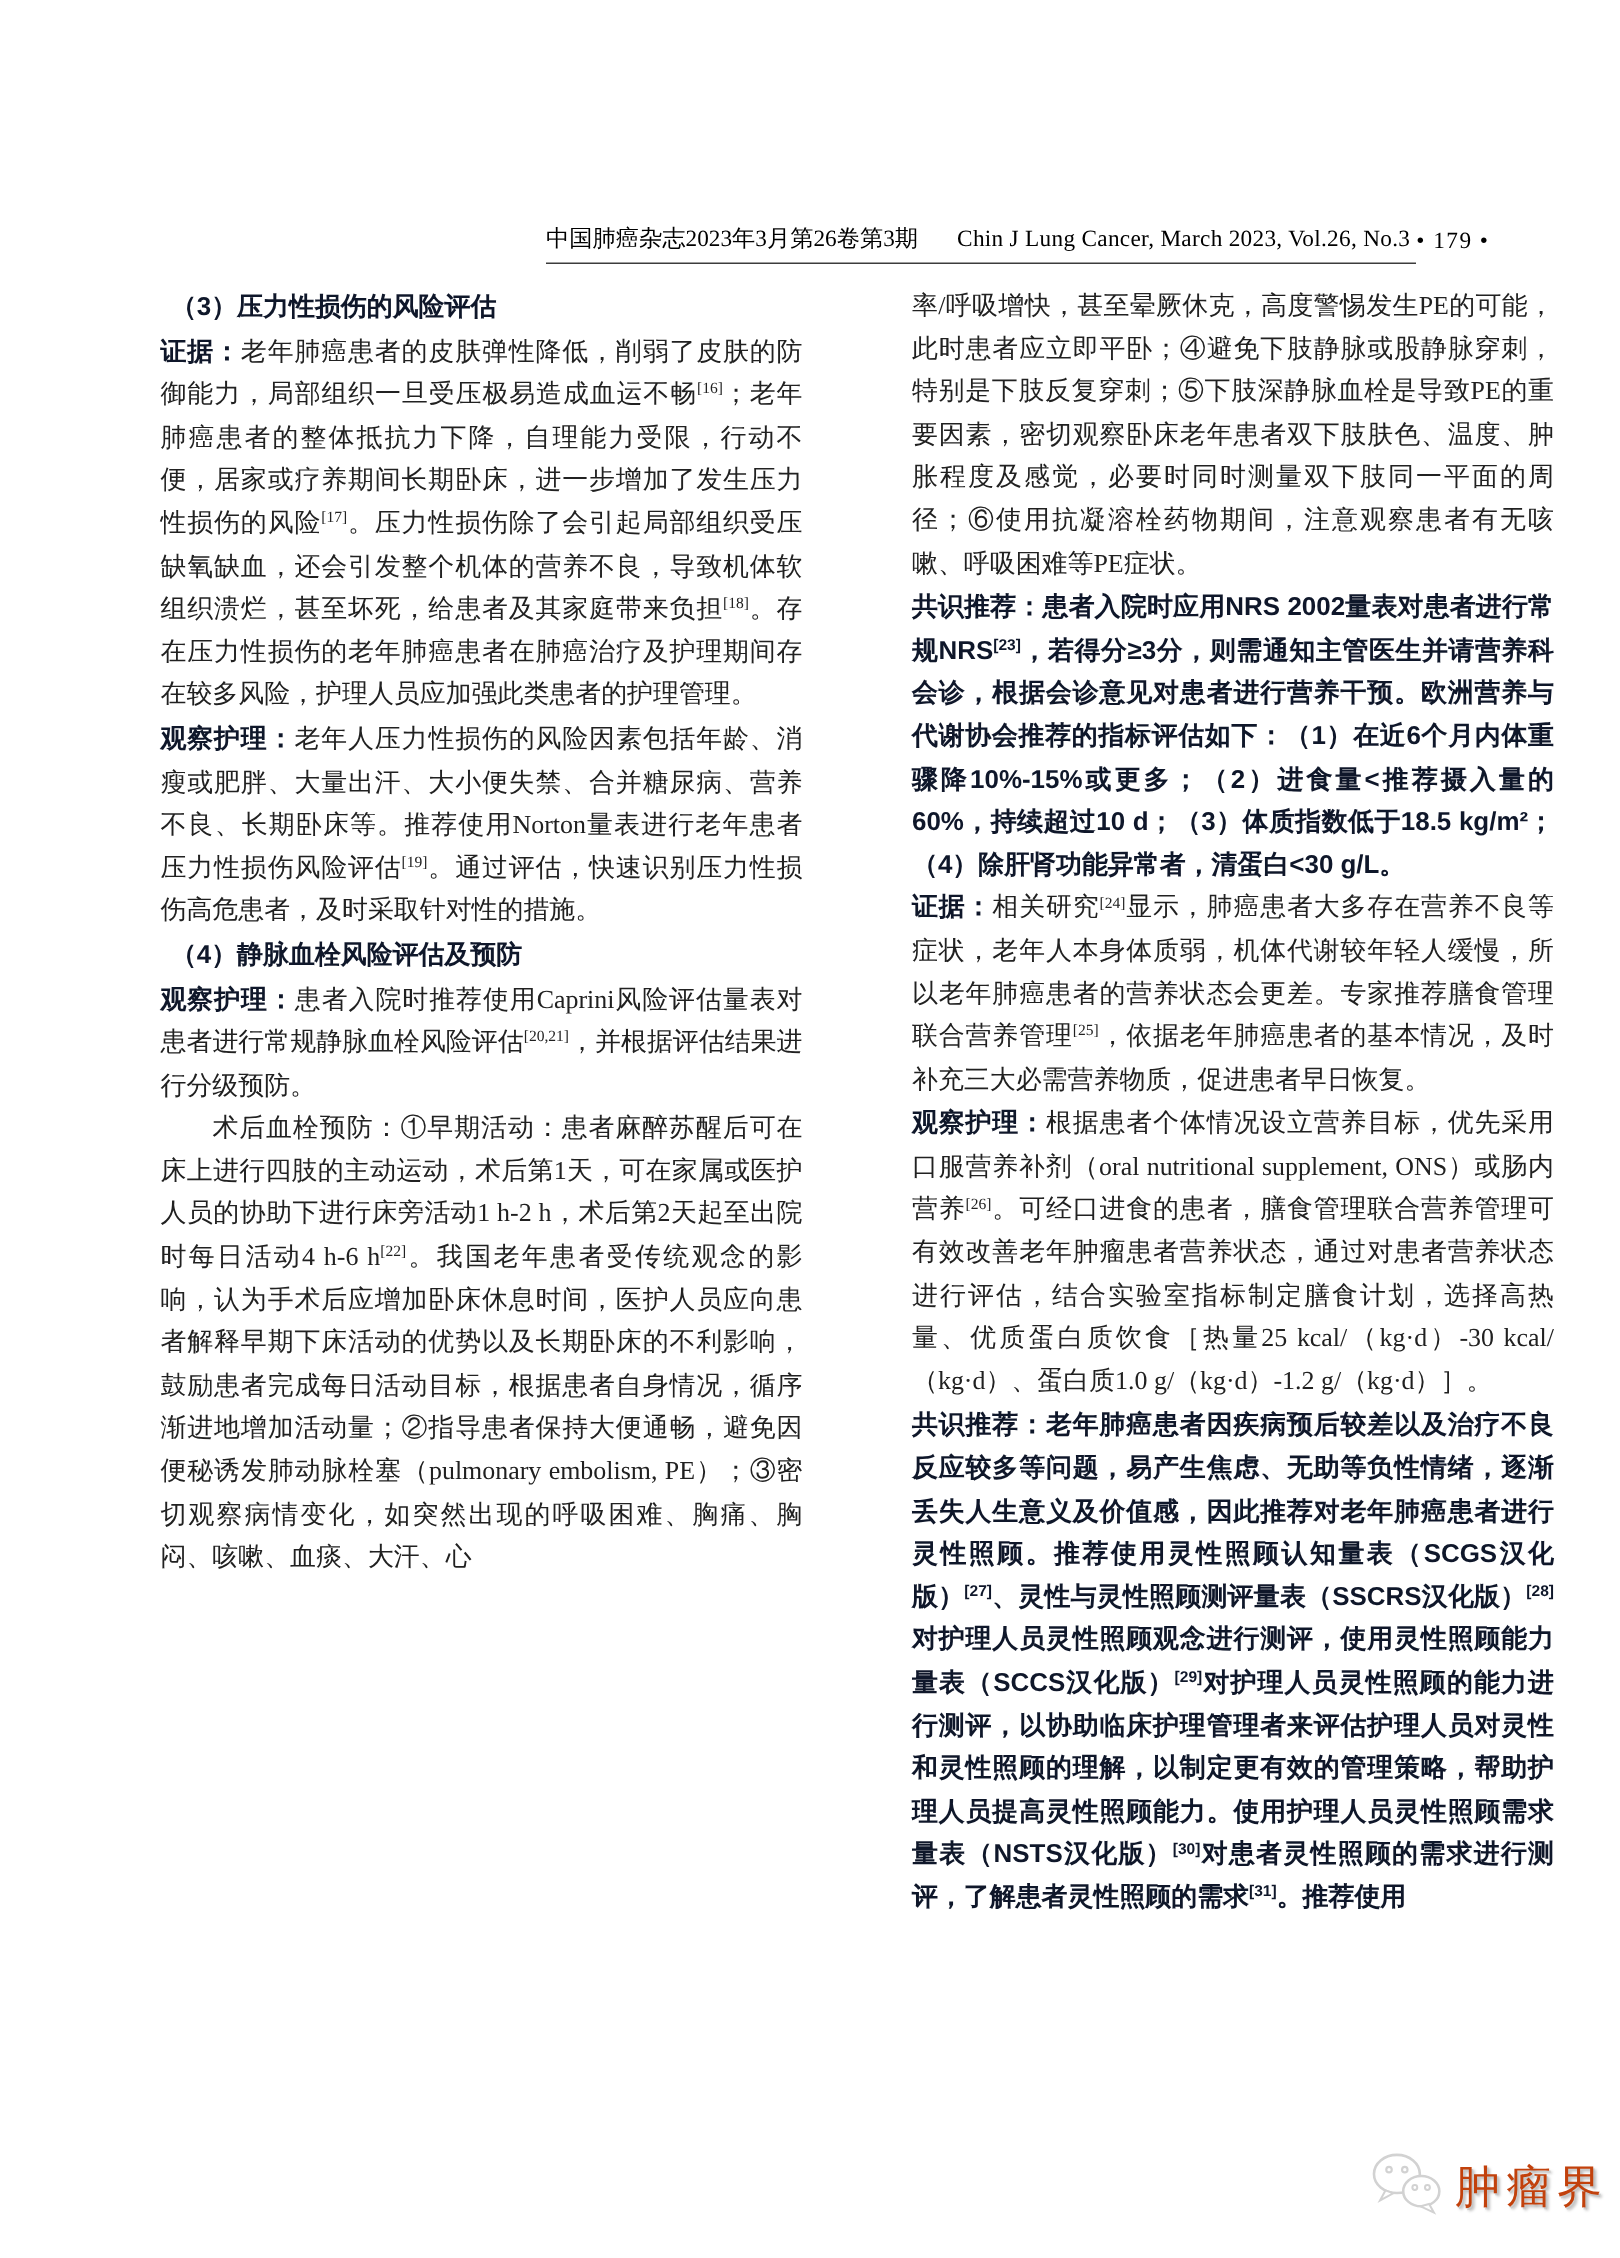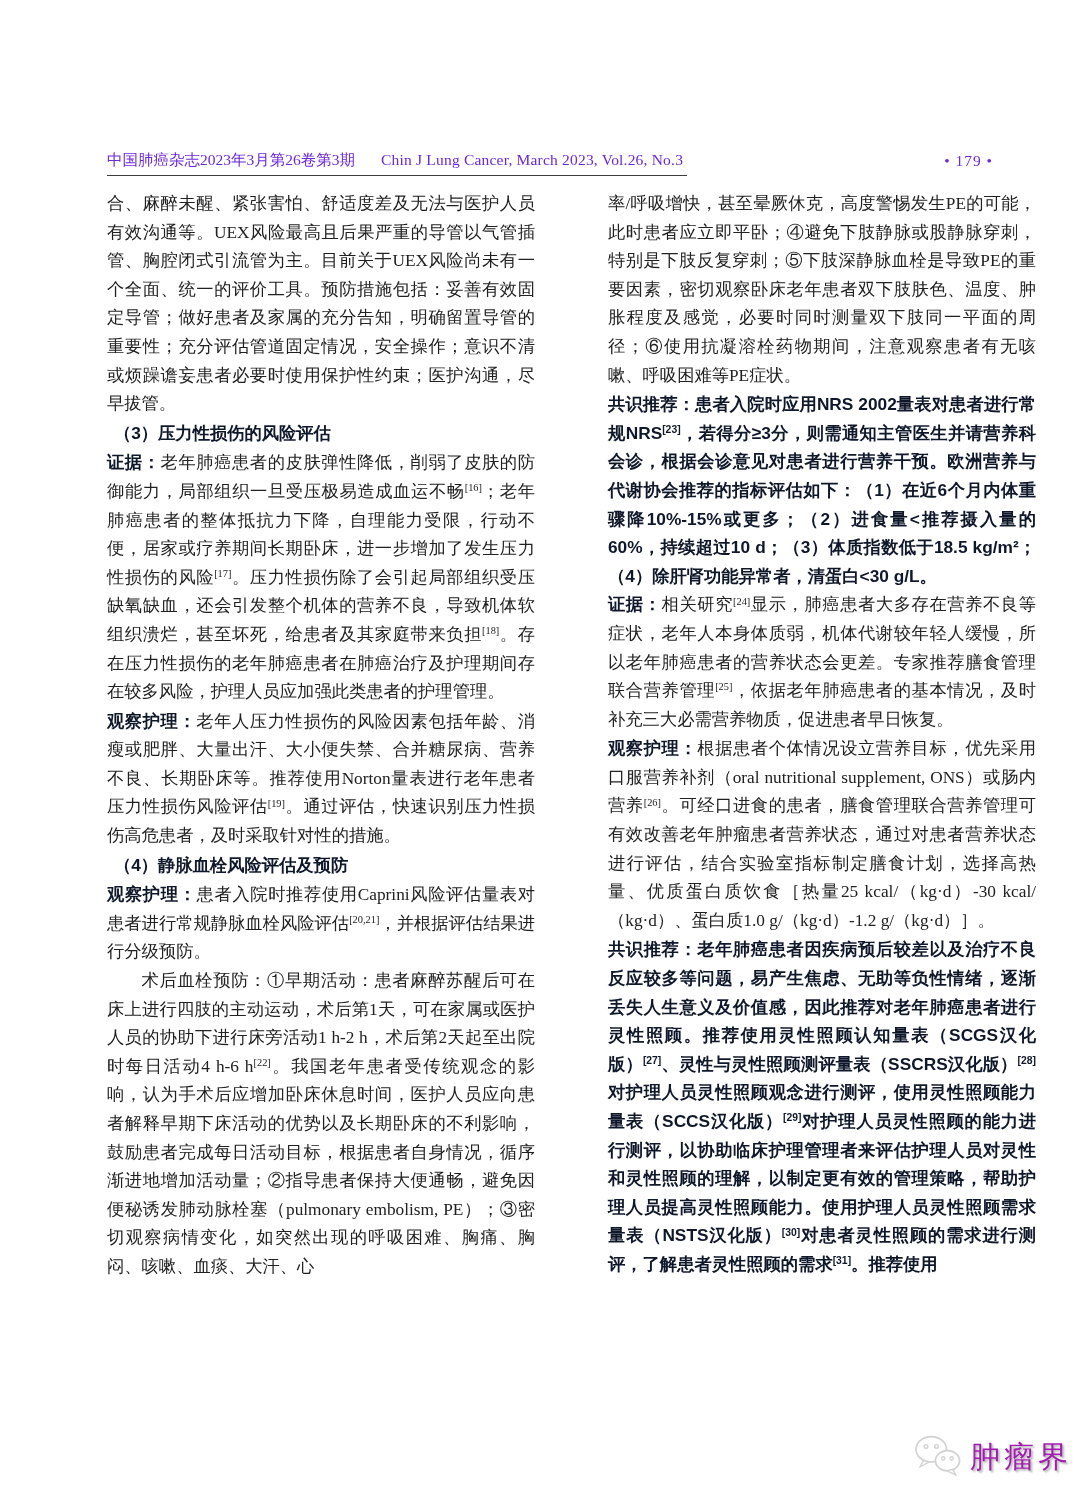"中国肺癌杂志2023年3月第26卷第3期 Chin J Lung Cancer," .runhead { color: #6d28d9 -> #000000; justify-content: space-between -> flex-end }
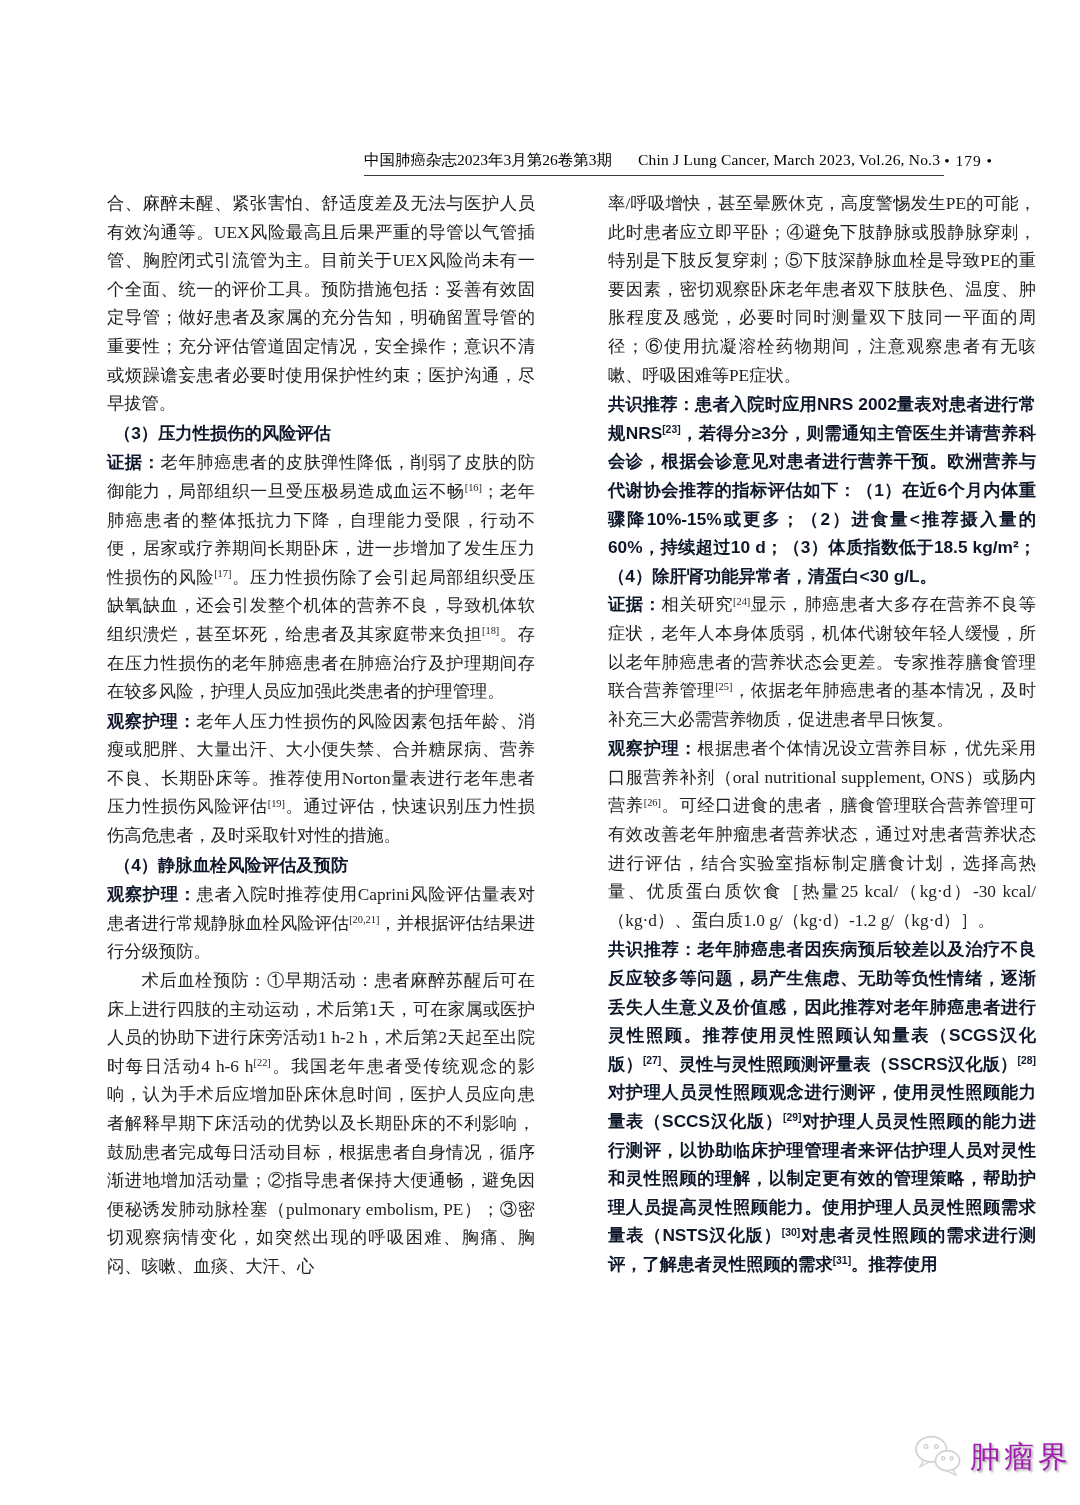"合、麻醉未醒、紧张害怕、舒适度差及无法与医护人员有效沟通等。UEX风险最高且后果" p.para { html: <p><span>合、麻醉未醒、紧张害怕、舒适度差及无法与医护人员有效沟通等。UEX风险最高且后果严重的导管以气管插管、胸腔闭式引流管为主。目前关于UEX风险尚未有一个全面、统一的评价工具。预防措施包括：妥善有效固定导管；做好患者及家属的充分告知，明确留置导管的重要性；充分评估管道固定情况，安全操作；意识不清或烦躁谵妄患者必要时使用保护性约束；医护沟通，尽早拔管。</span></p> -> none }
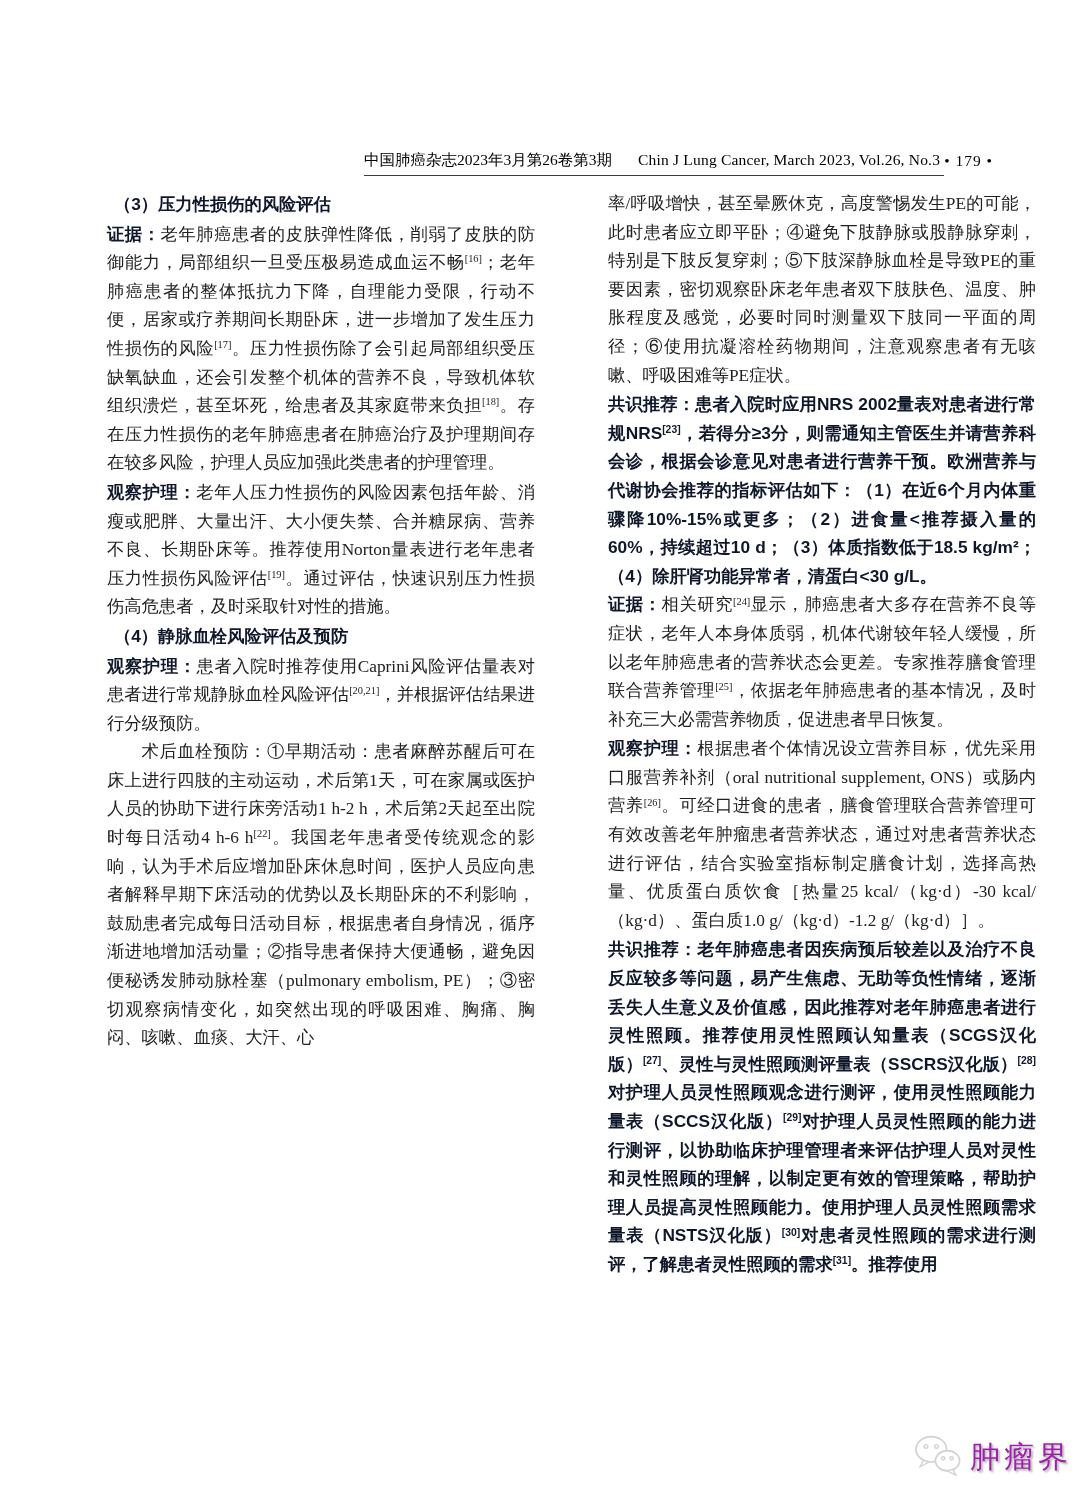"肿瘤界" .watermark-text { color: #a21caf -> #c2410c }
